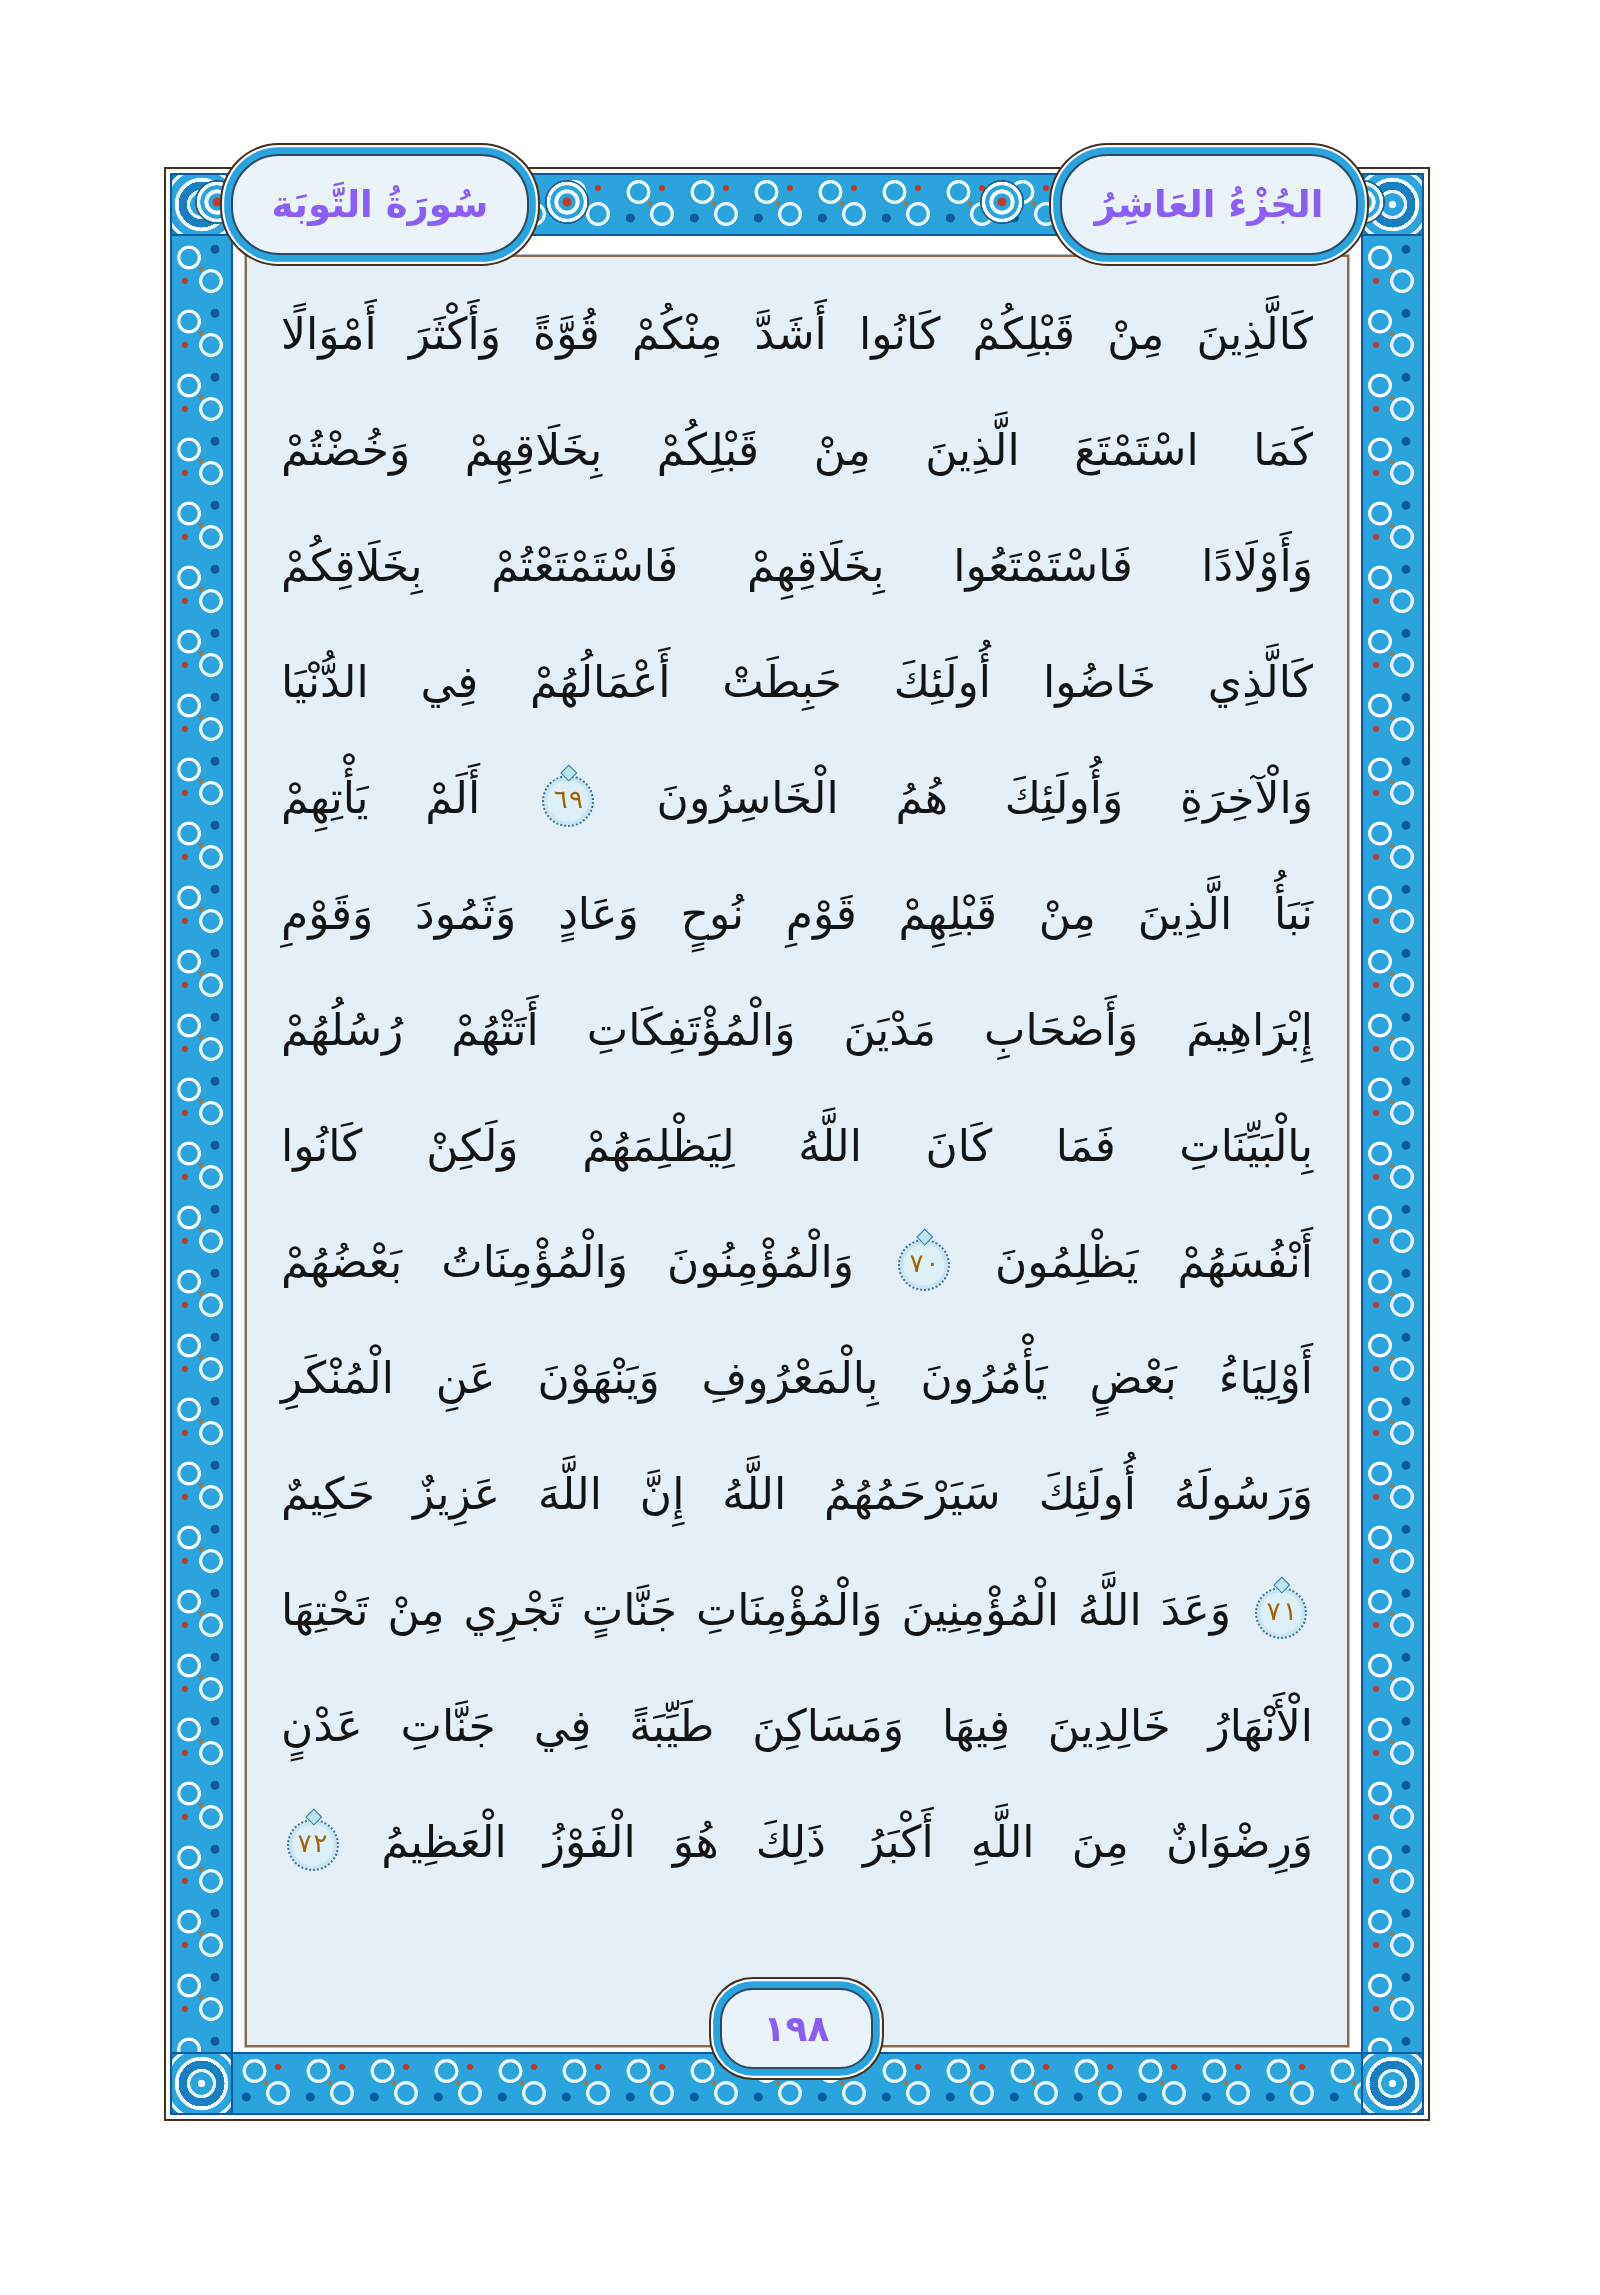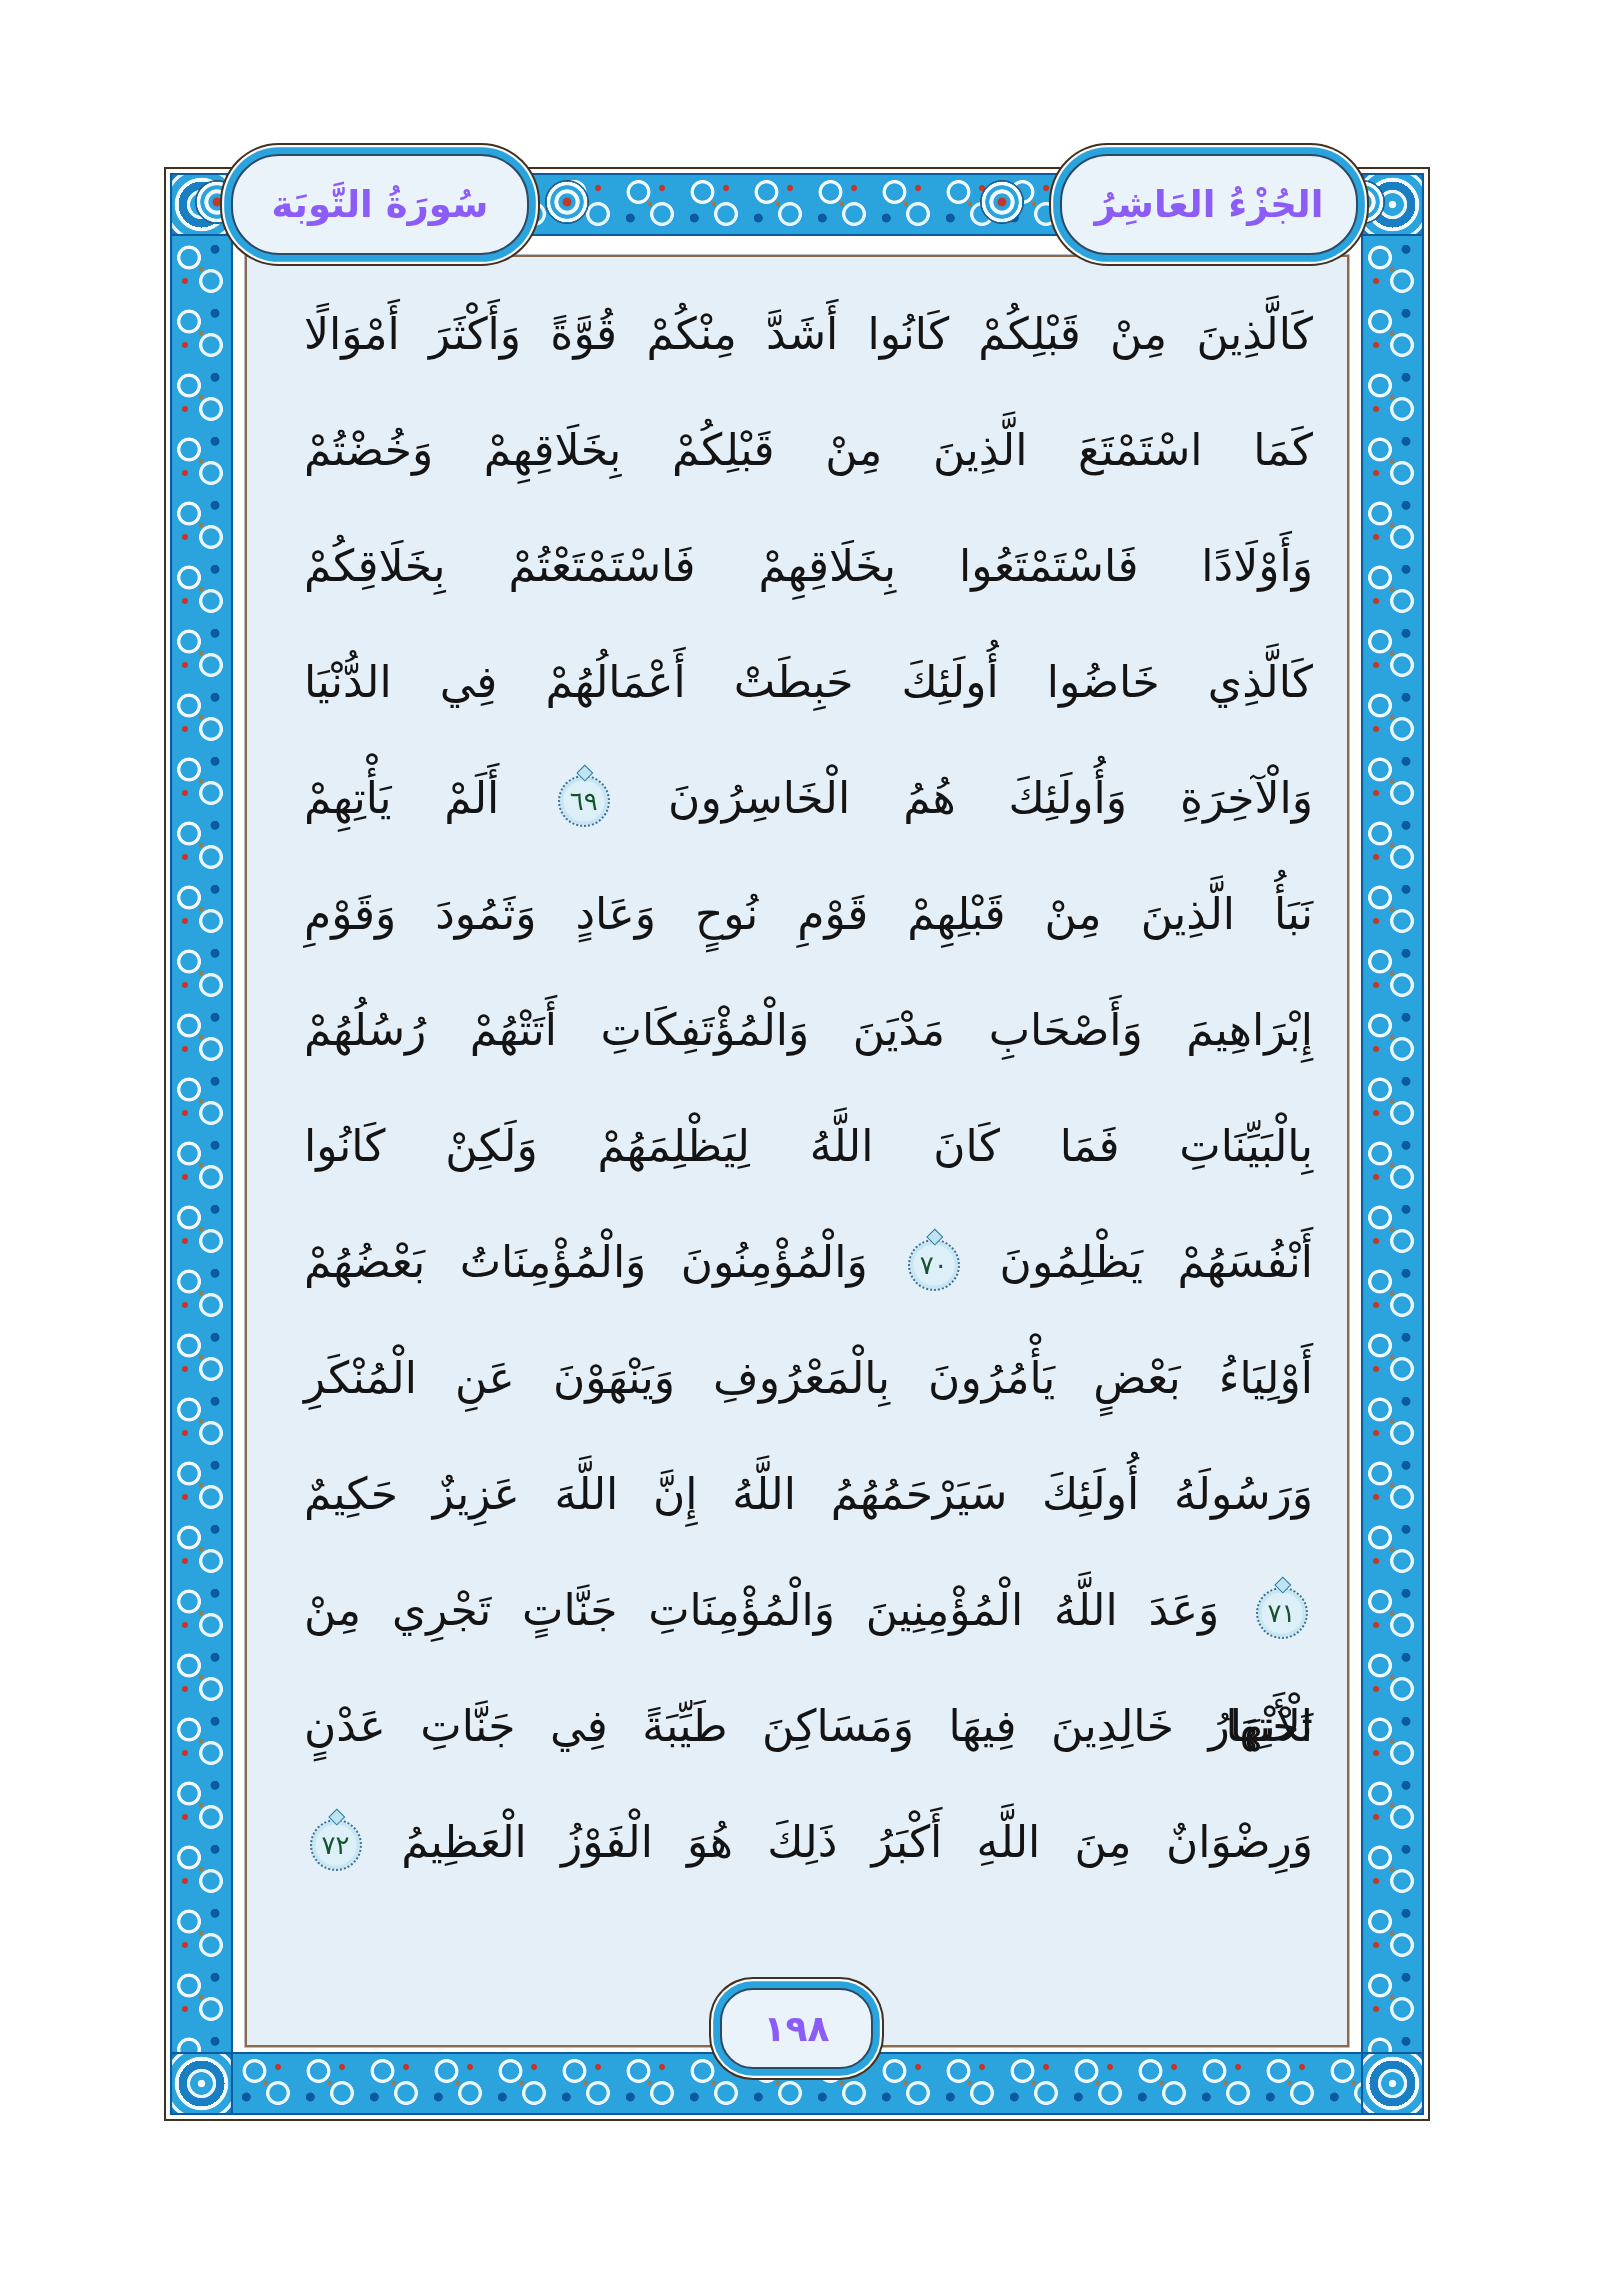"كَالَّذِينَ مِنْ قَبْلِكُمْ كَانُوا" .textblock { margin-left: 23px -> none }
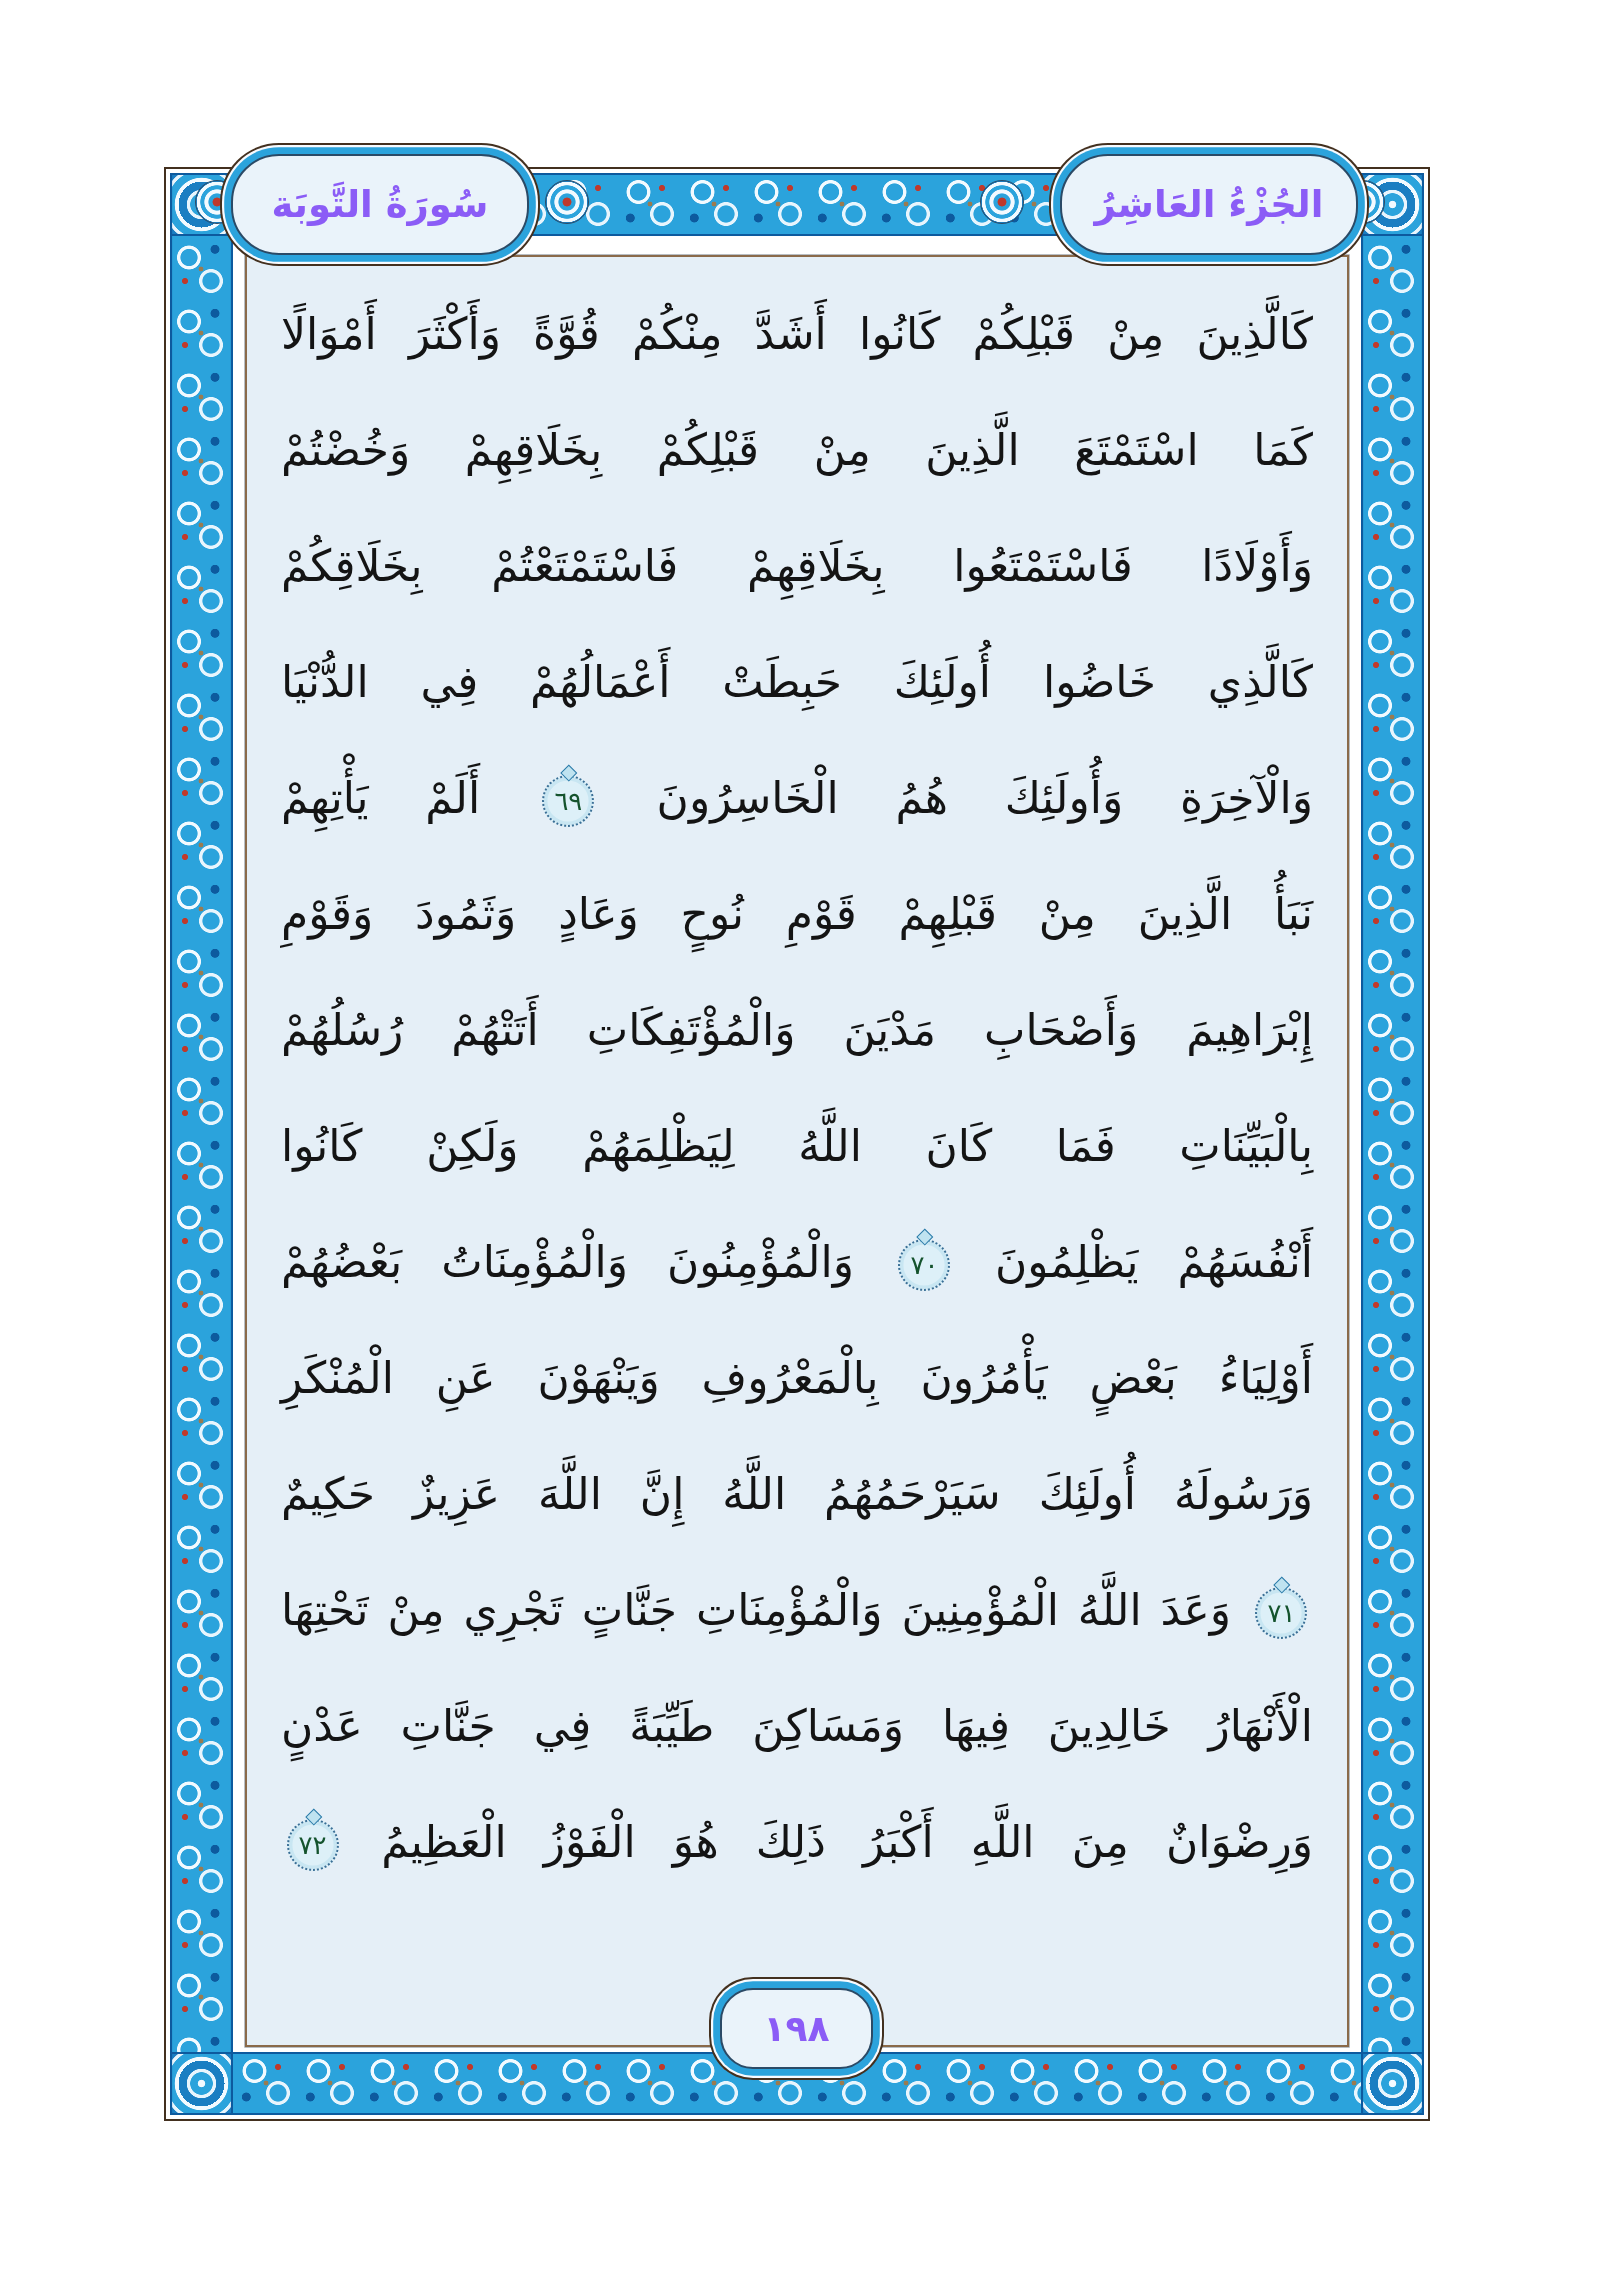"٦٩" .medallion { color: #14532d -> #a16207; font-family: none -> Liberation Mono, monospace }
